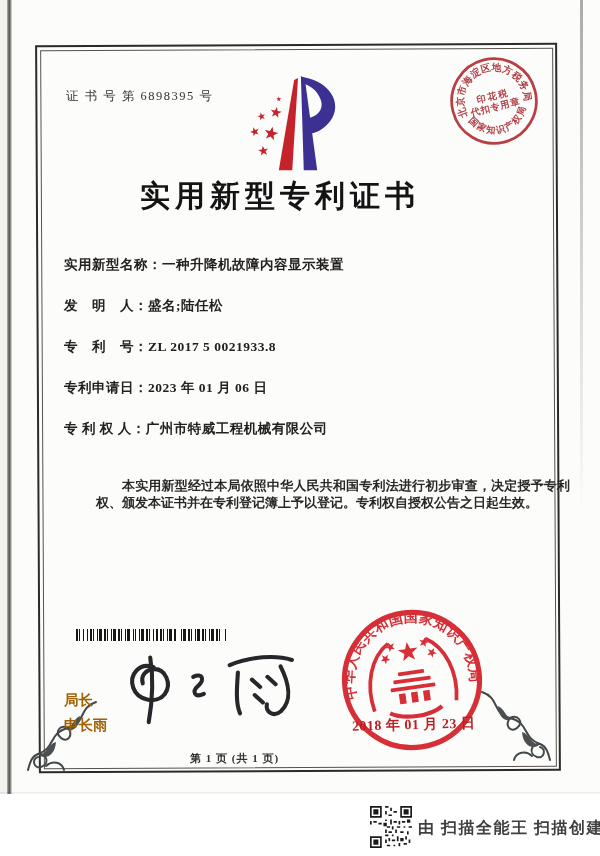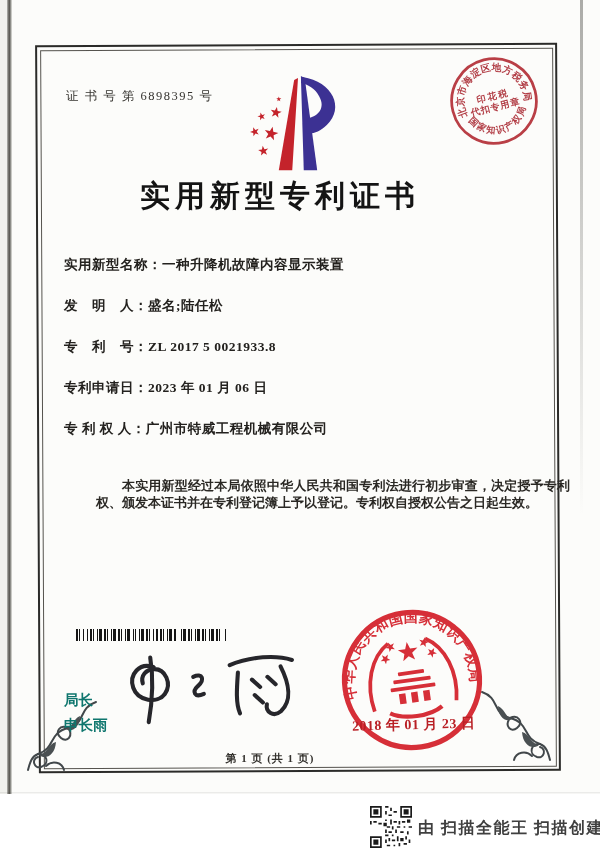"局长" .director { color: #0f766e -> #a16207 }
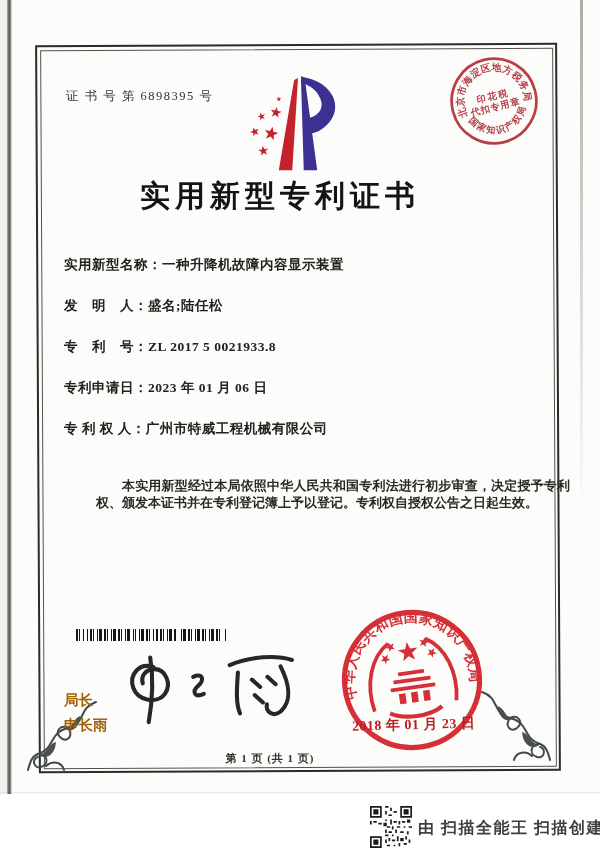"第 1 页 (共 1" .page-footer { text-align: center -> none }
